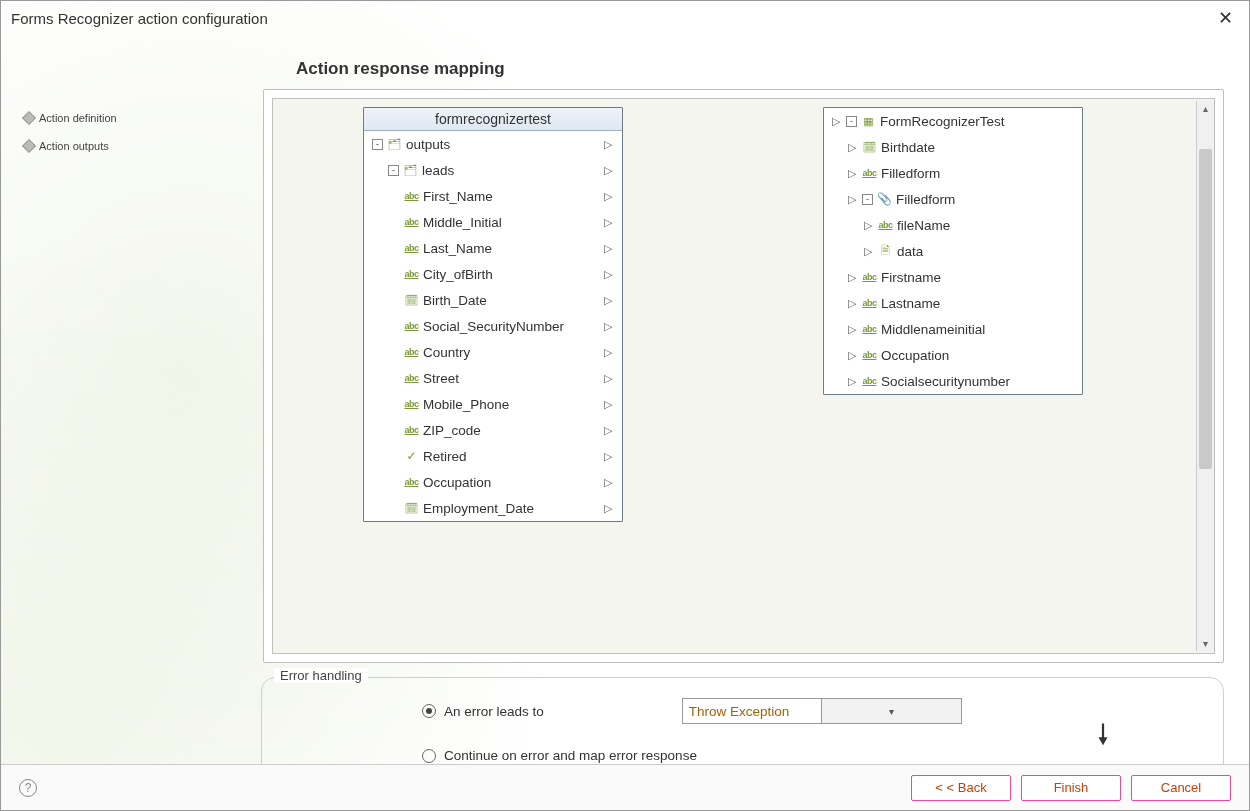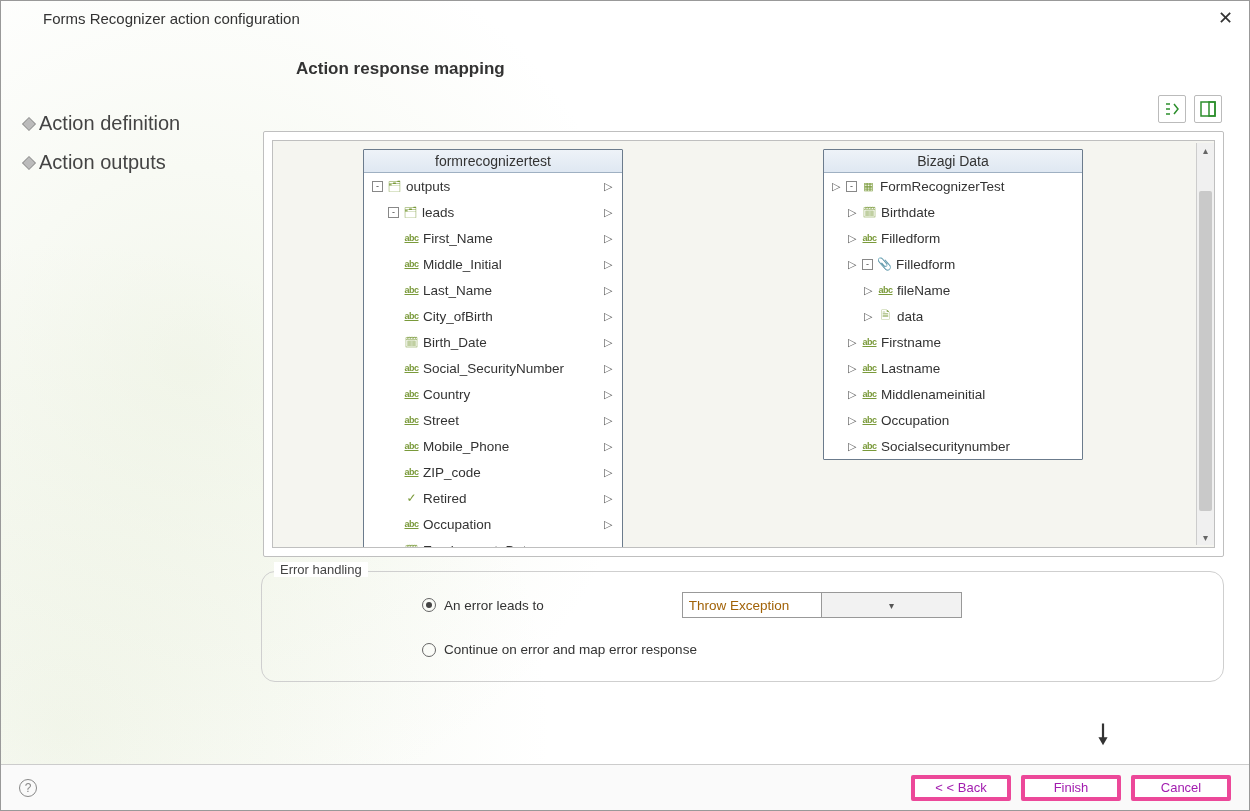"Forms Recognizer action configuration" .titlebar { margin-left: 32px -> none }
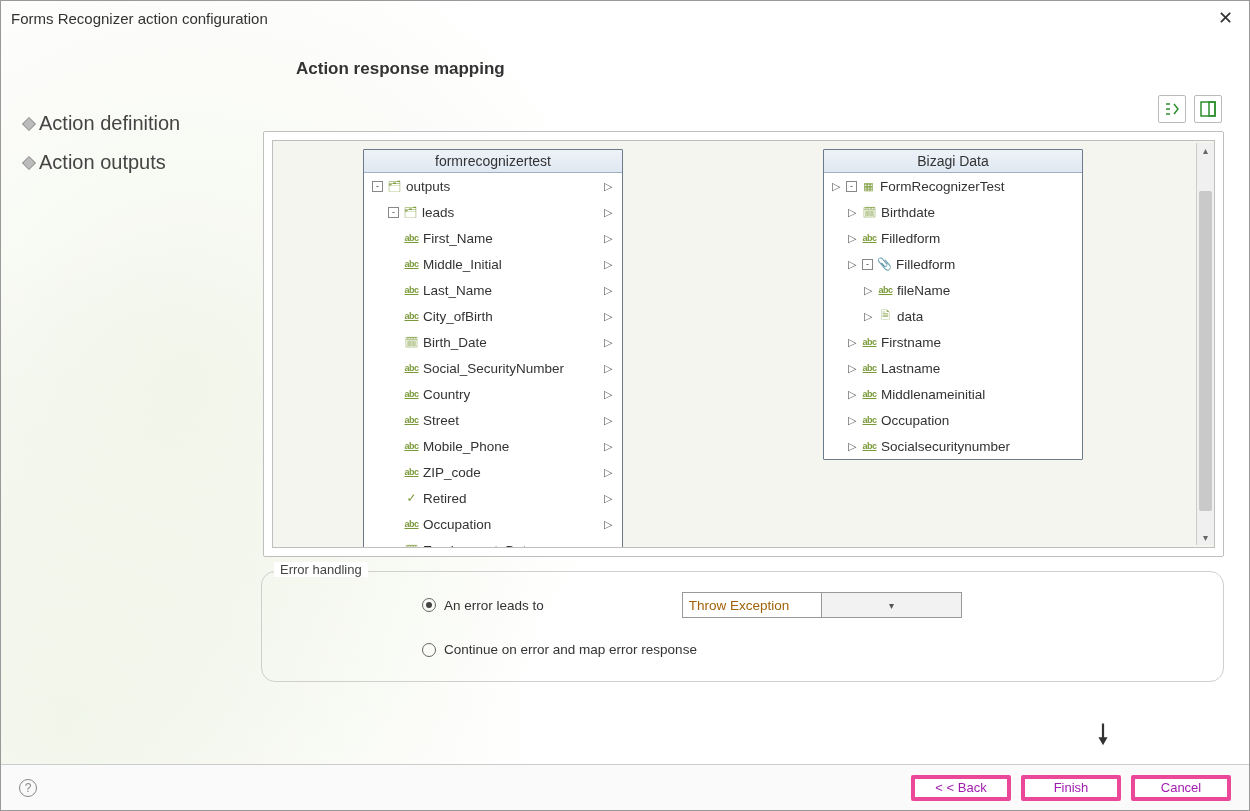"Action definition" .side-item { font-size: 20px -> 11px }
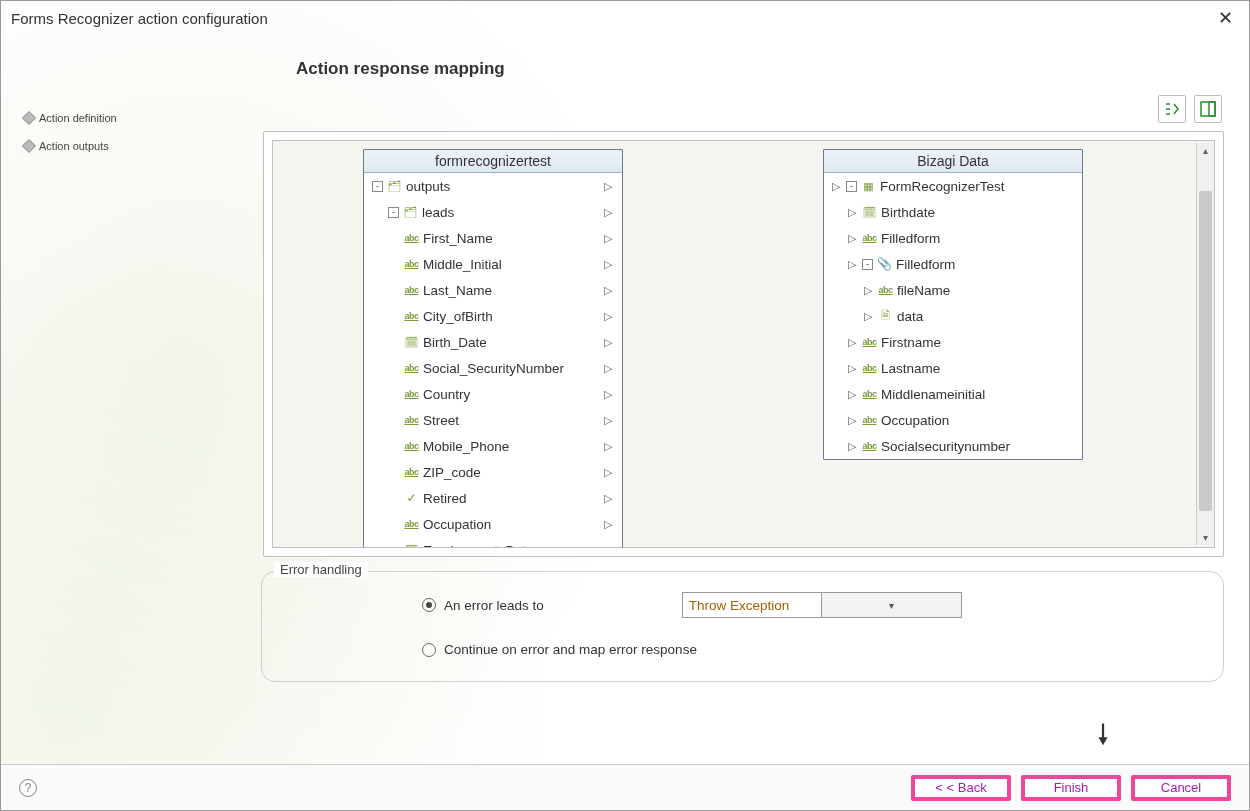"formrecognizertest" .canvas { height: 408px -> 556px }
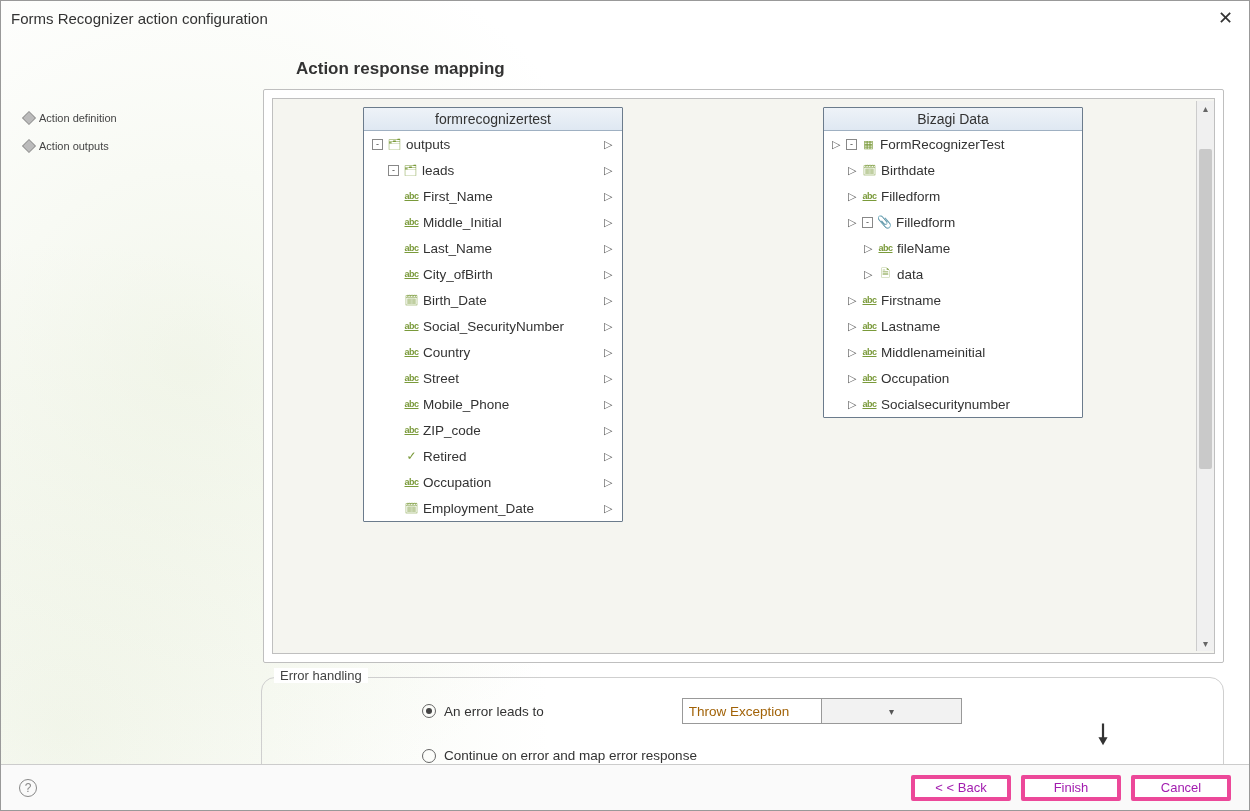"Bizagi Data" div.phead { html: <div>Bizagi Data</div> -> none }
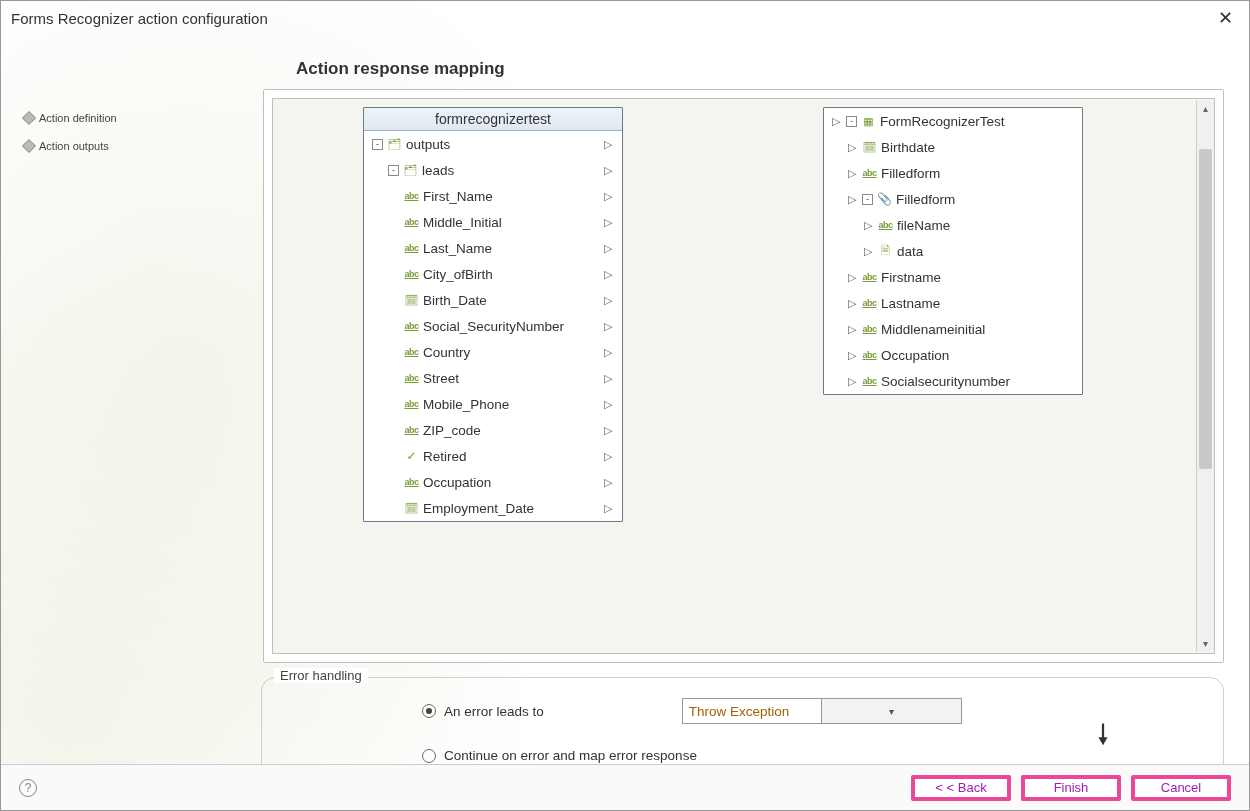"< < Back" .footer button { border: 4px solid #ec4899 -> 1px solid #ec4899; color: #a21caf -> #c2410c }
